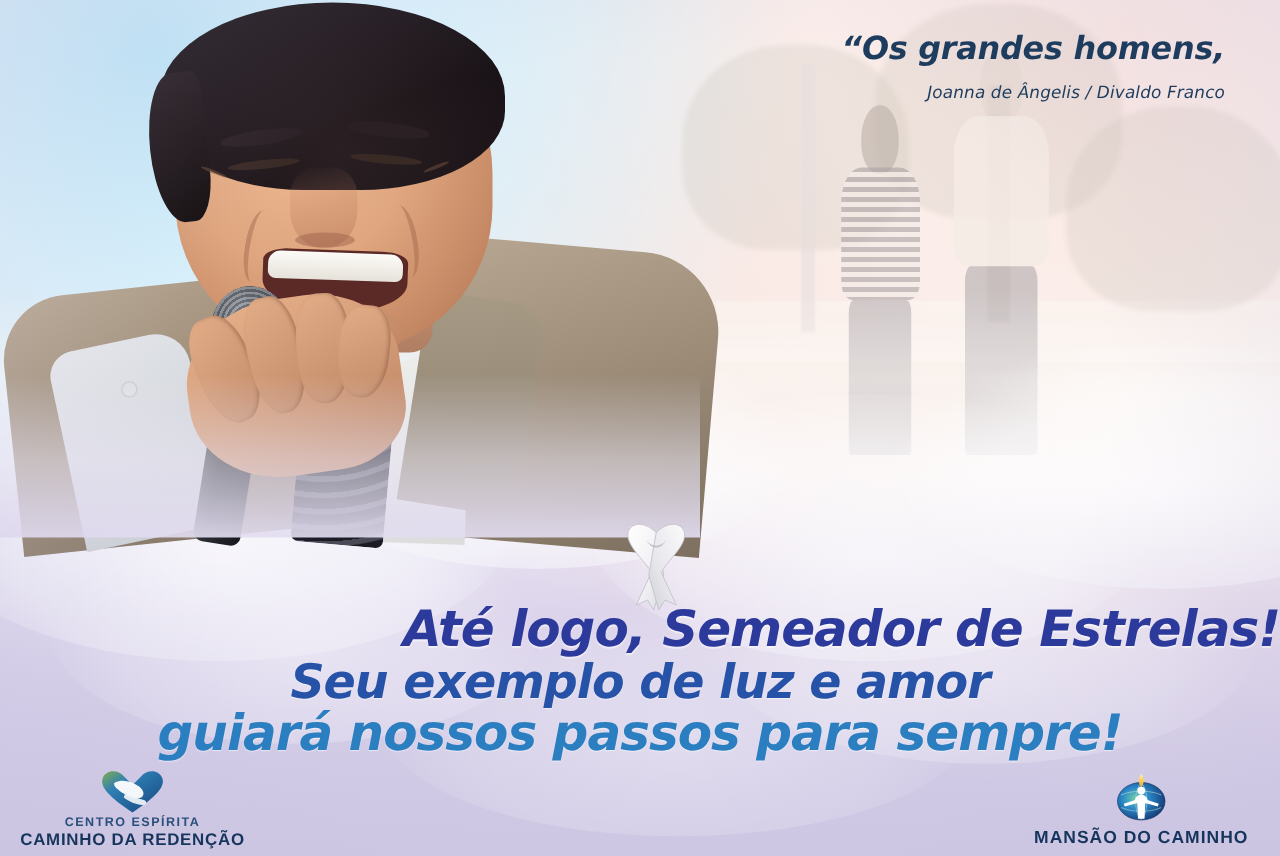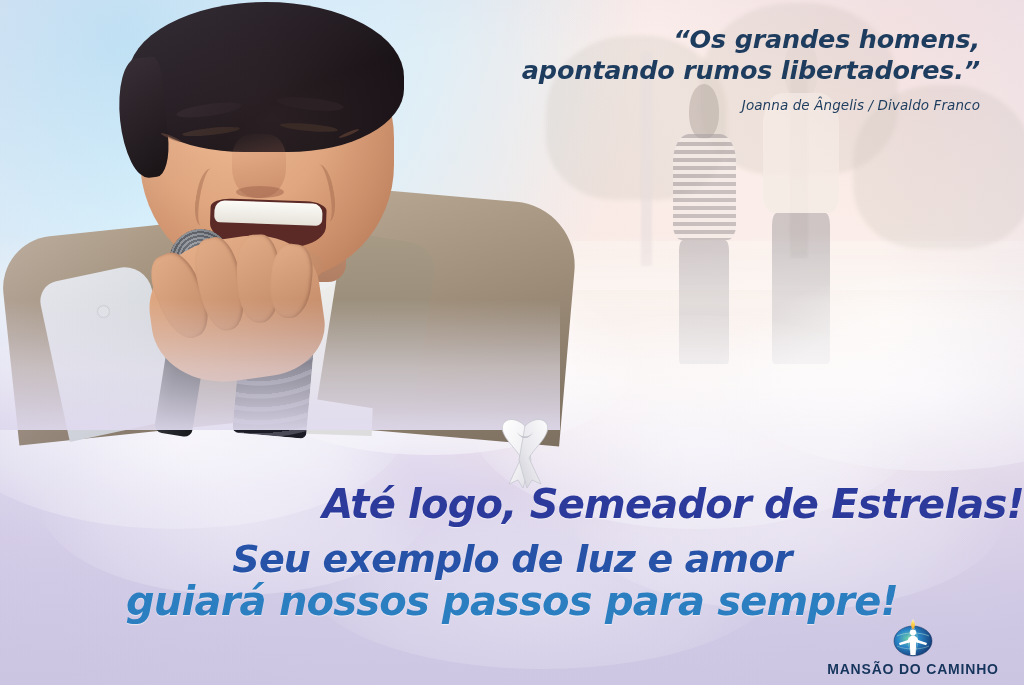"apontando rumos libertadores.”" div.quote-line { html: <div>apontando rumos libertadores.”</div> -> none }
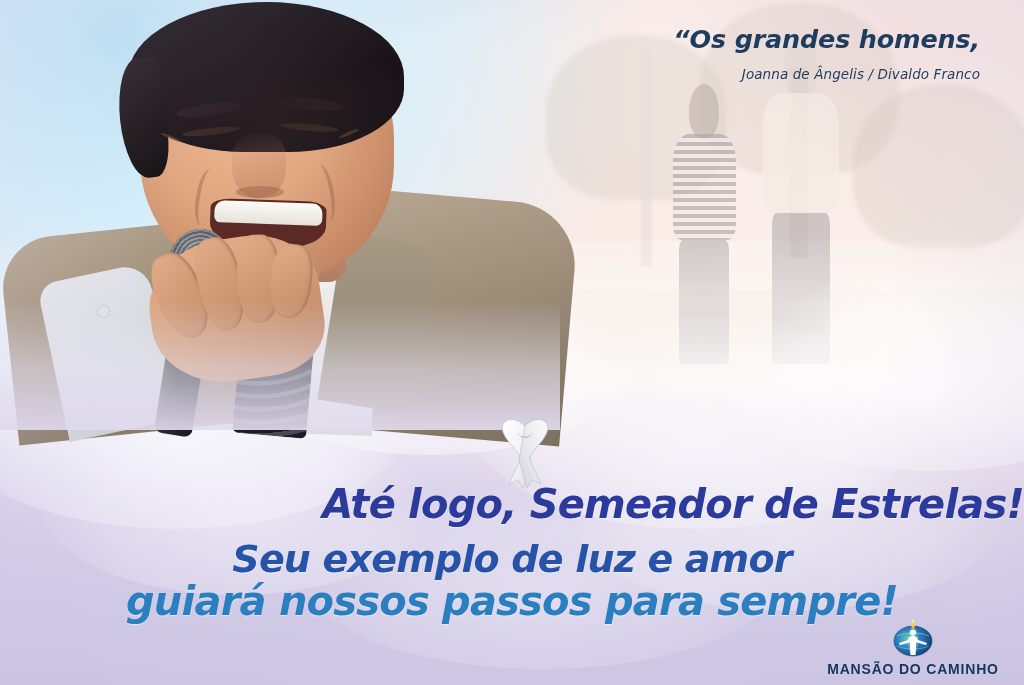"Seu exemplo de luz e" .hl-2 { margin-top: 15px -> 1px }
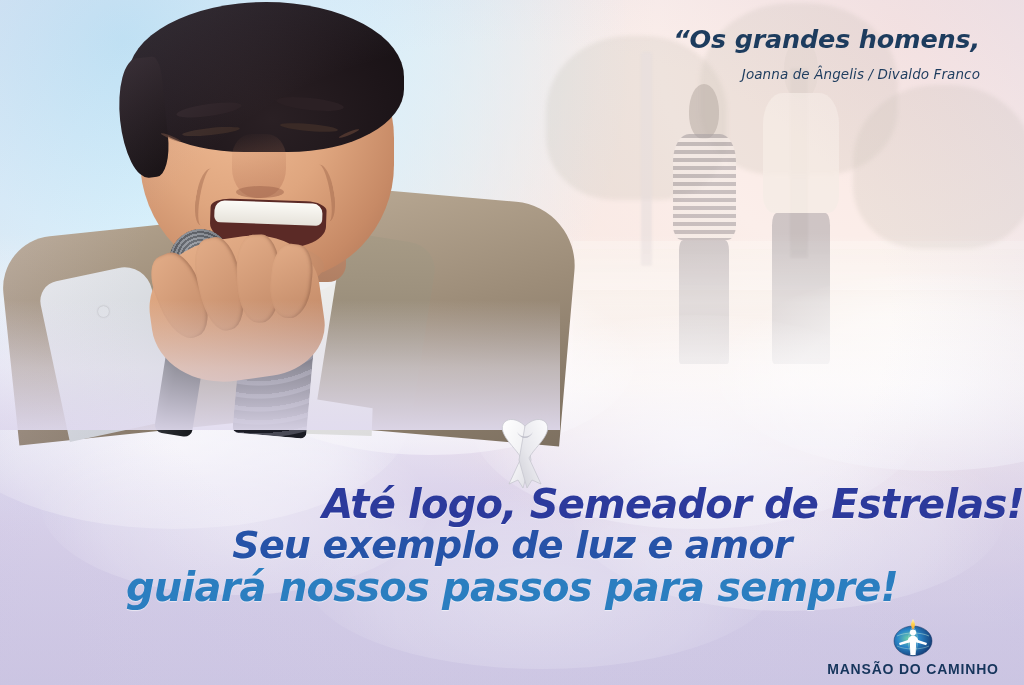"CENTRO ESPÍRITA" div.logo-left { html: none -> <div> <svg> <defs> <linearGradient> <stop></stop> <stop></stop> <stop></stop> </linearGradient> </defs> <path></path> <path></path> <path></path> </svg> <div>CENTRO ESPÍRITA</div> <div>CAMINHO DA REDENÇÃO</div> </div> }
